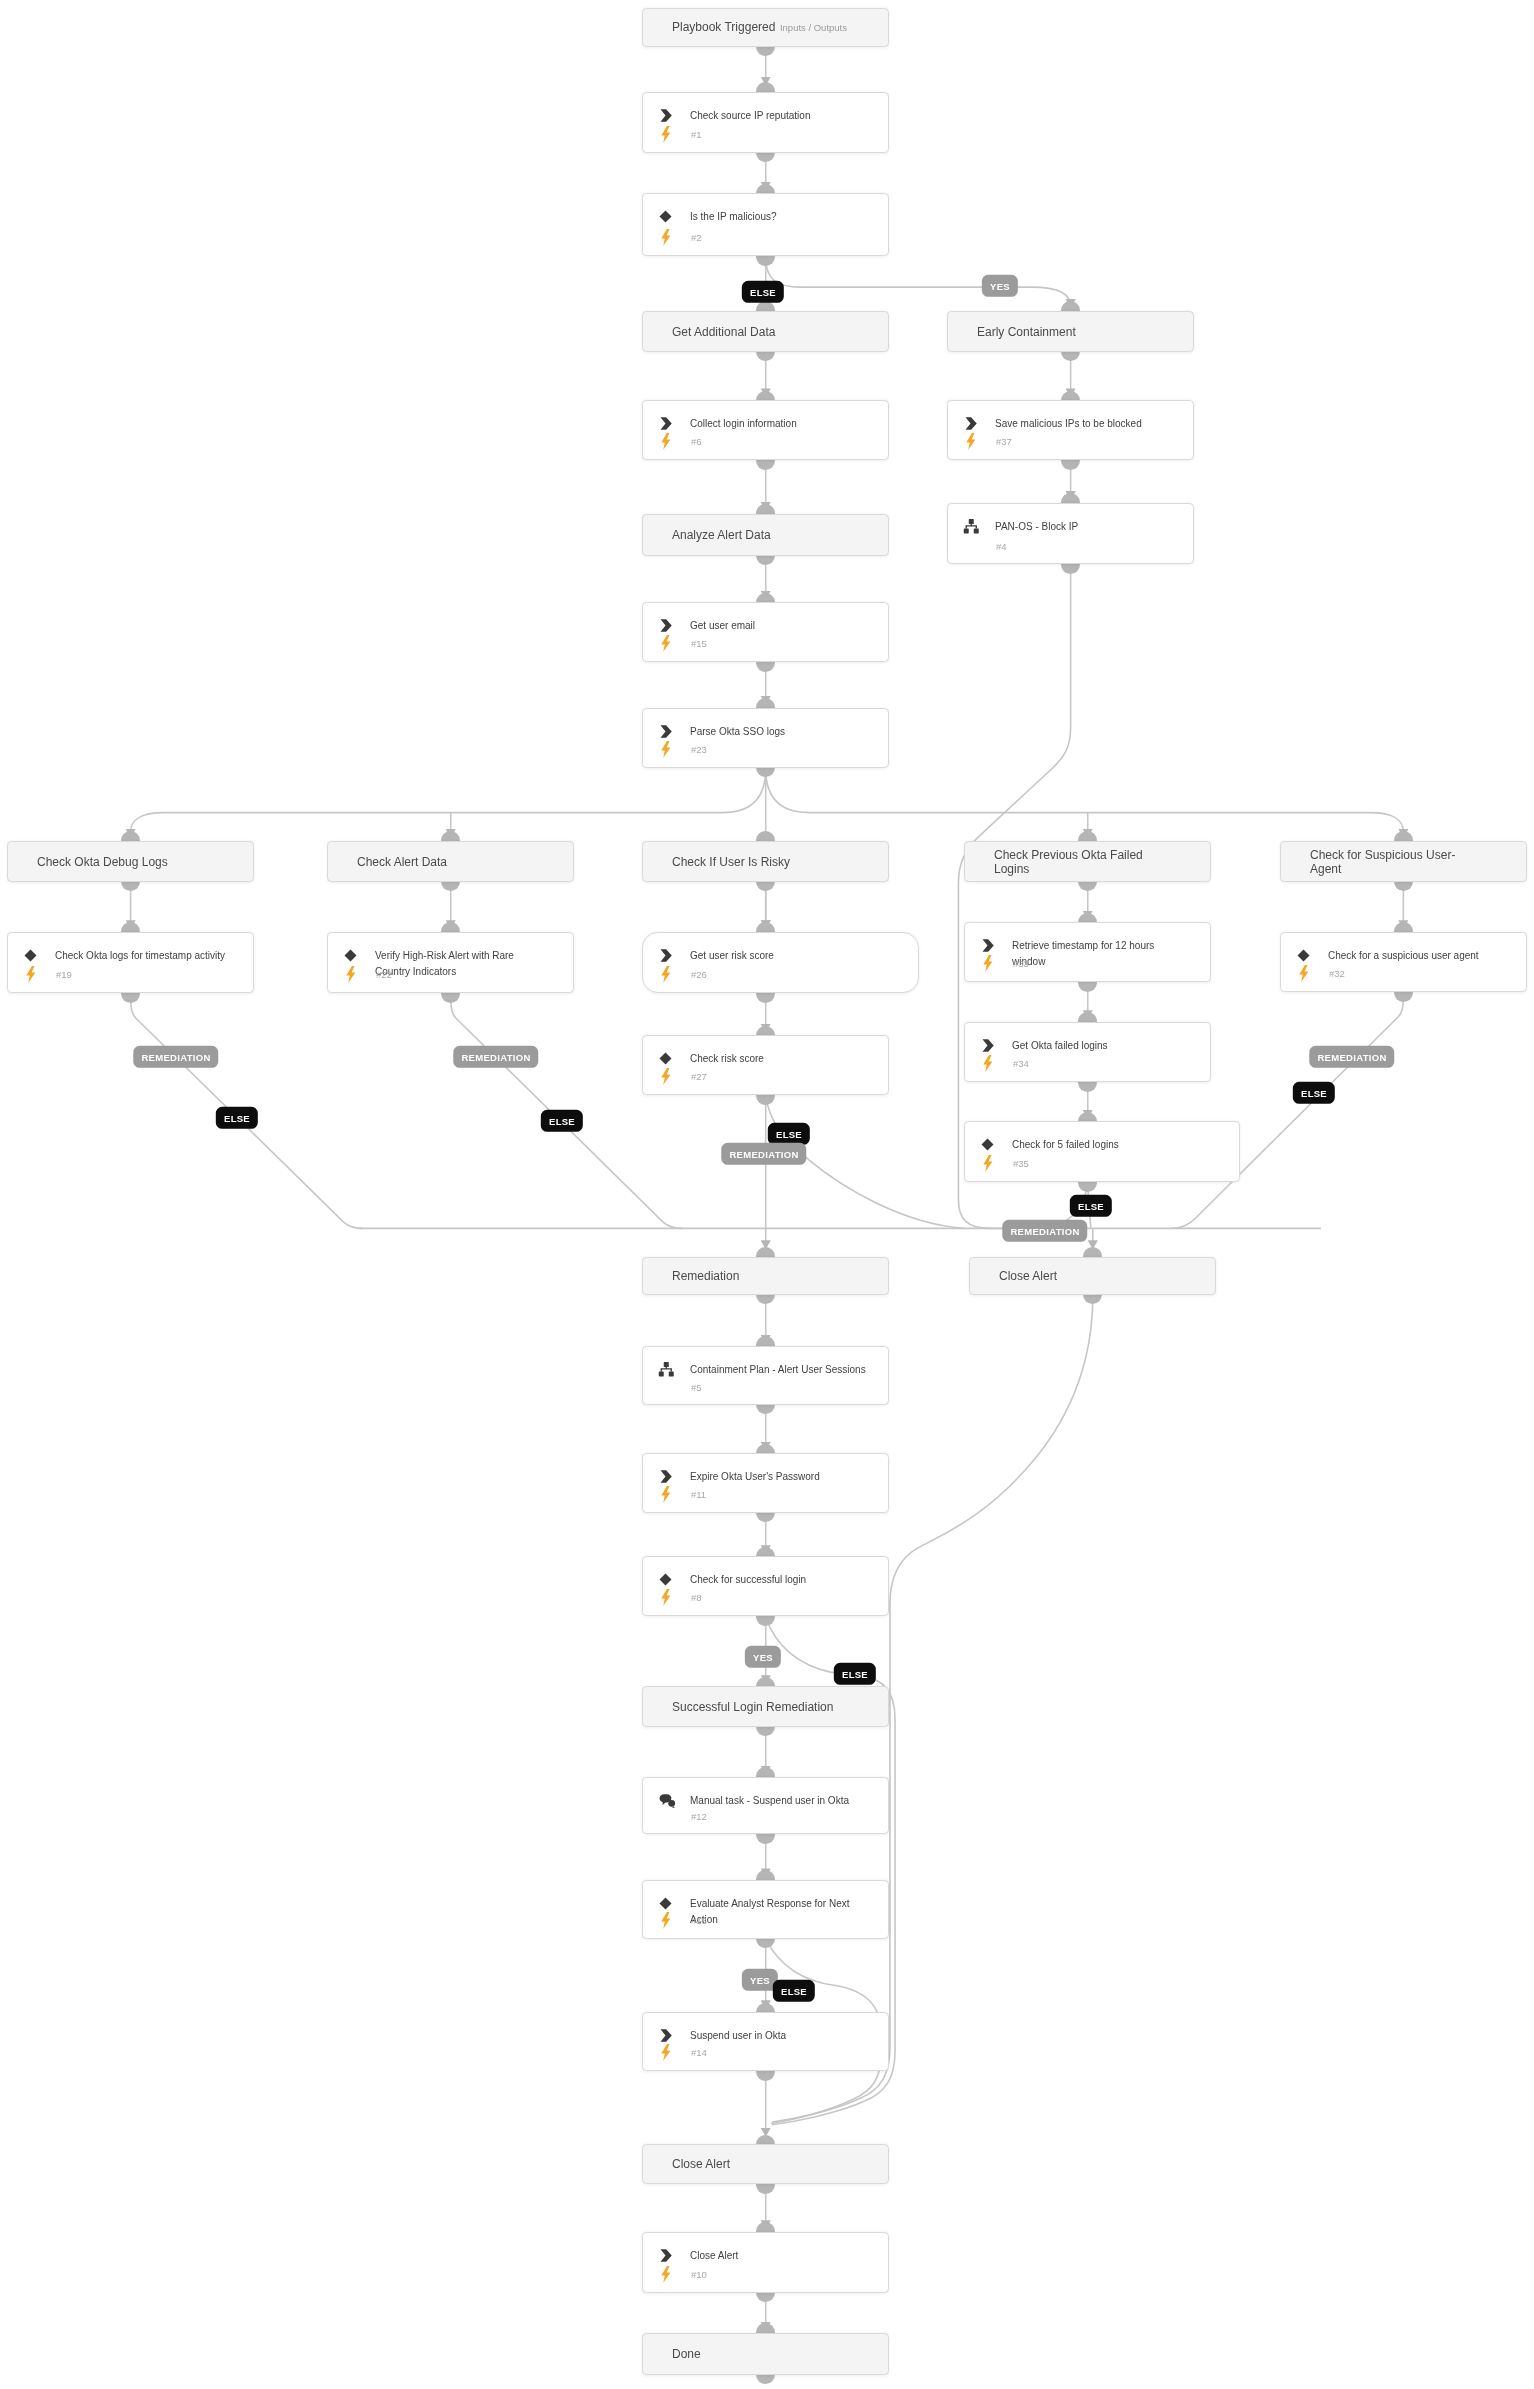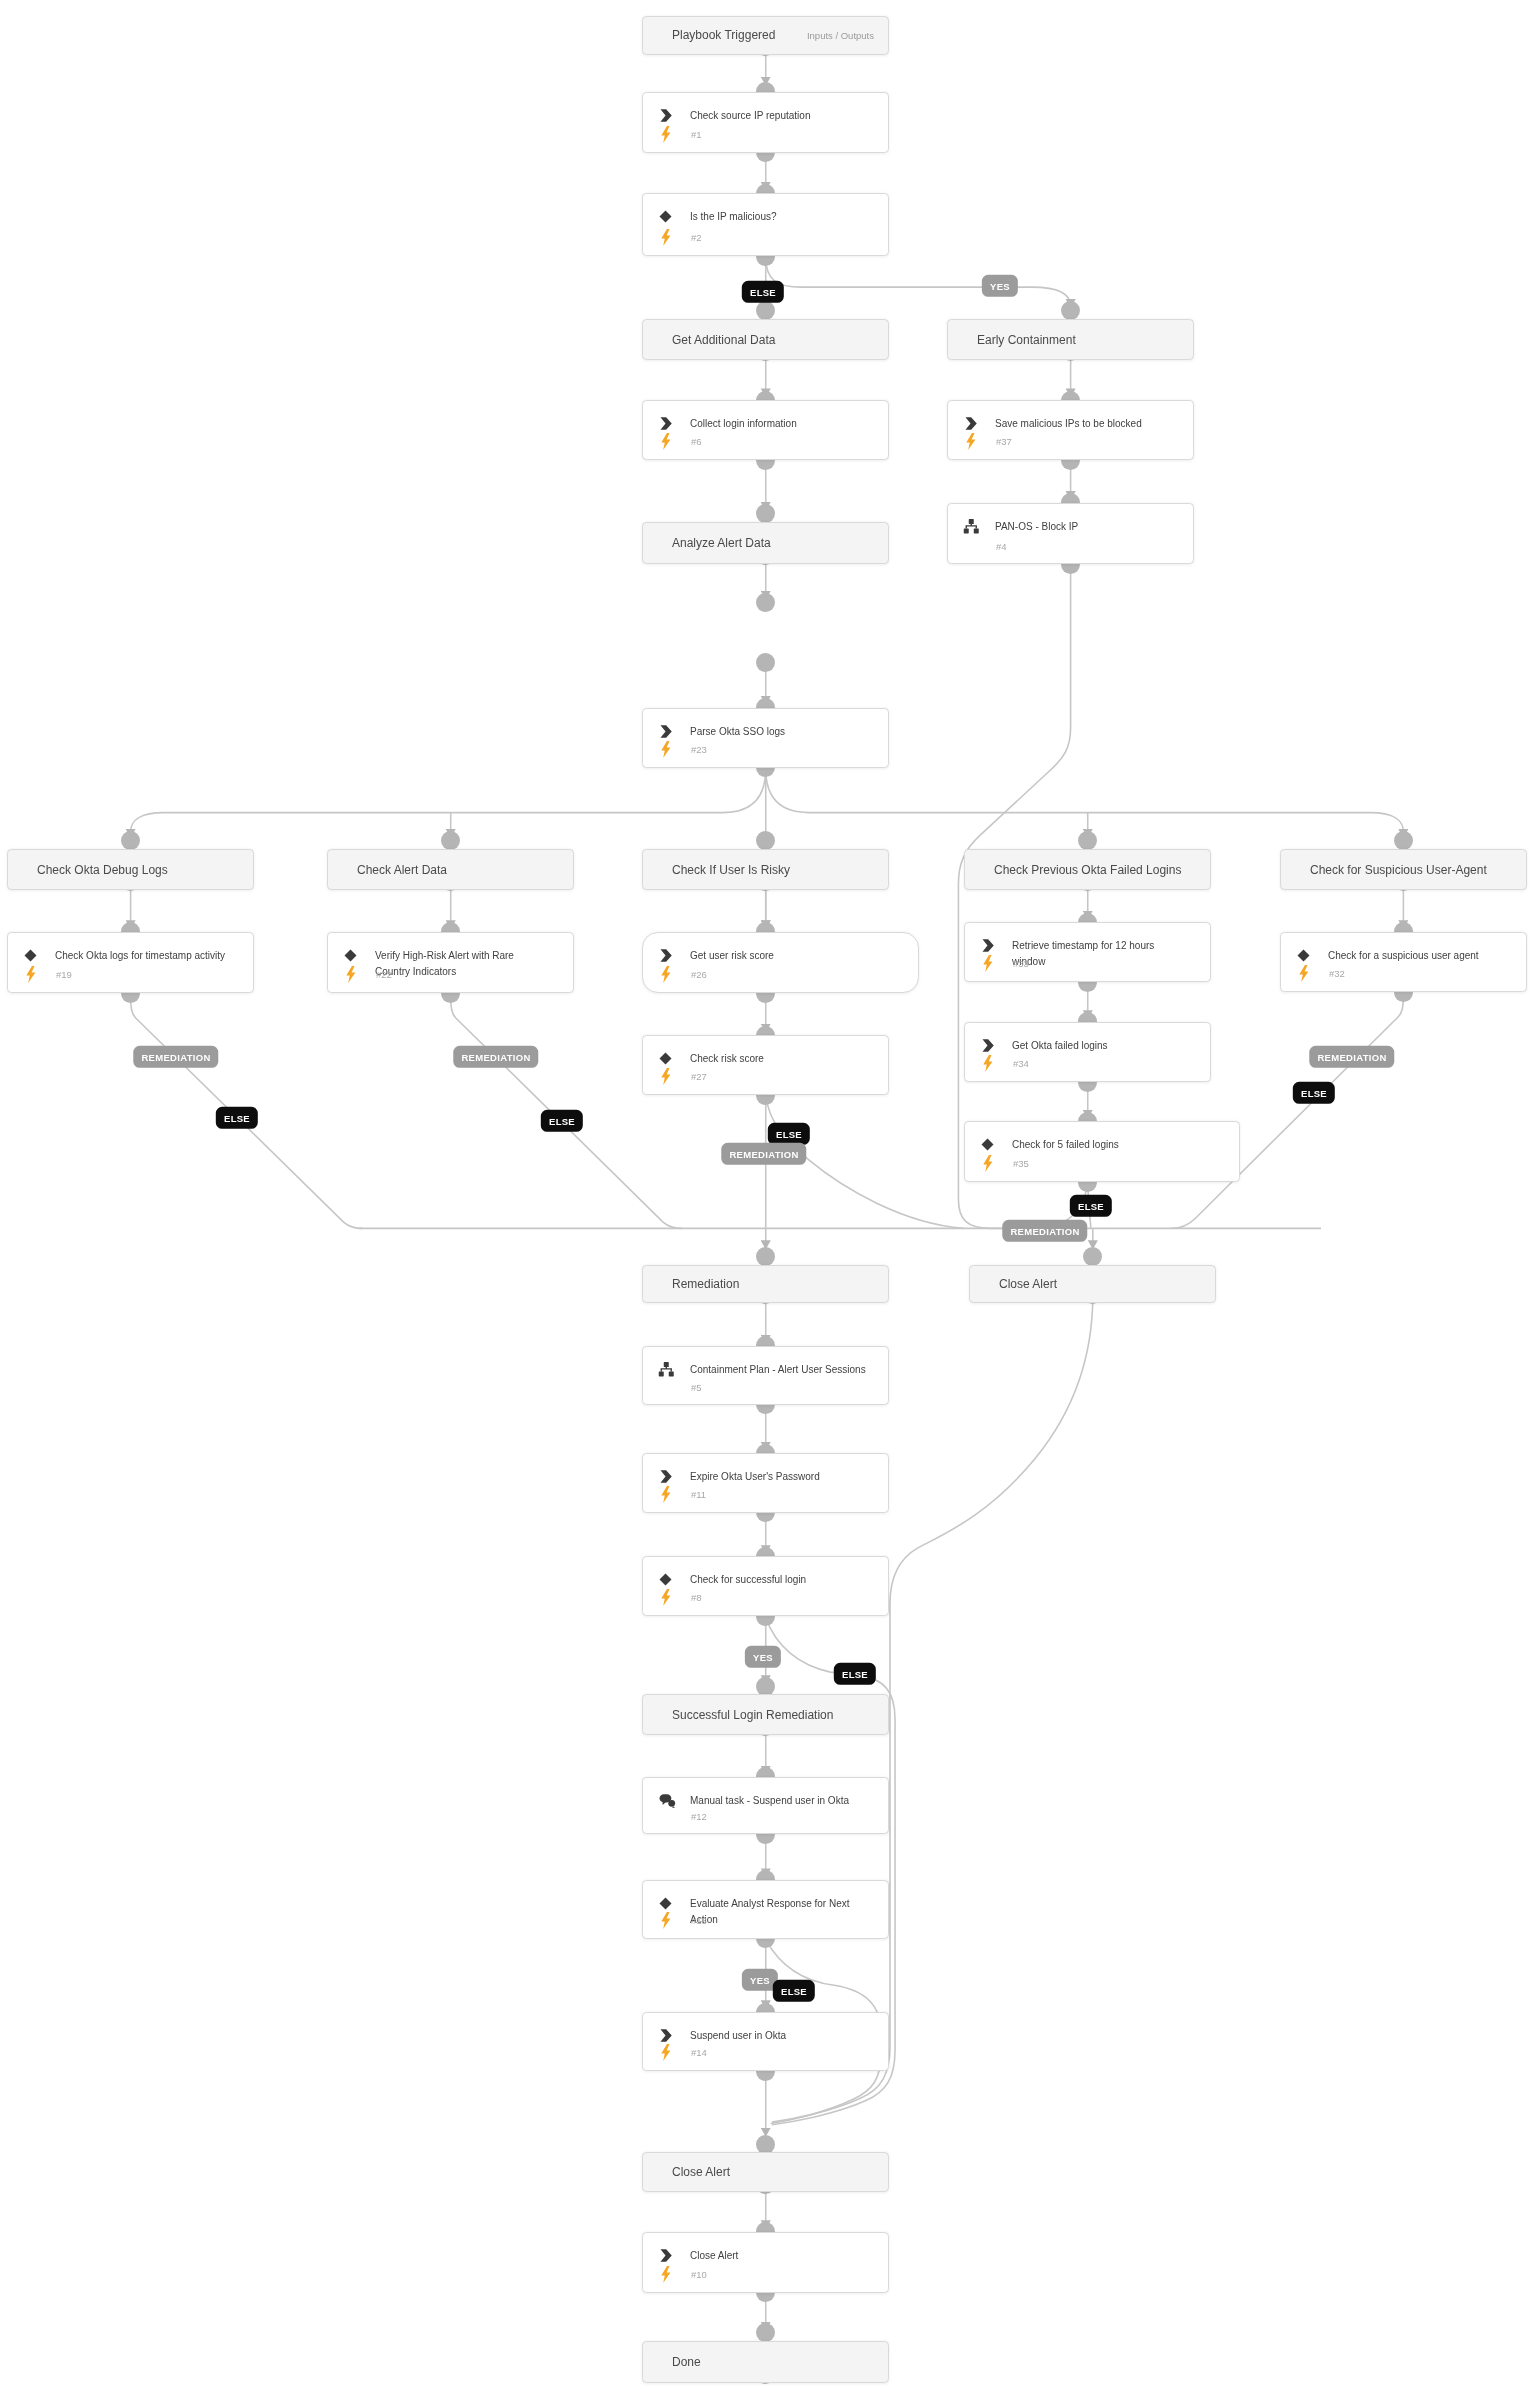"Playbook Triggered" .node.section,.node.trigger { margin-top: 8px -> none; padding: 0 14px 0 29px -> 0 41px 0 29px }
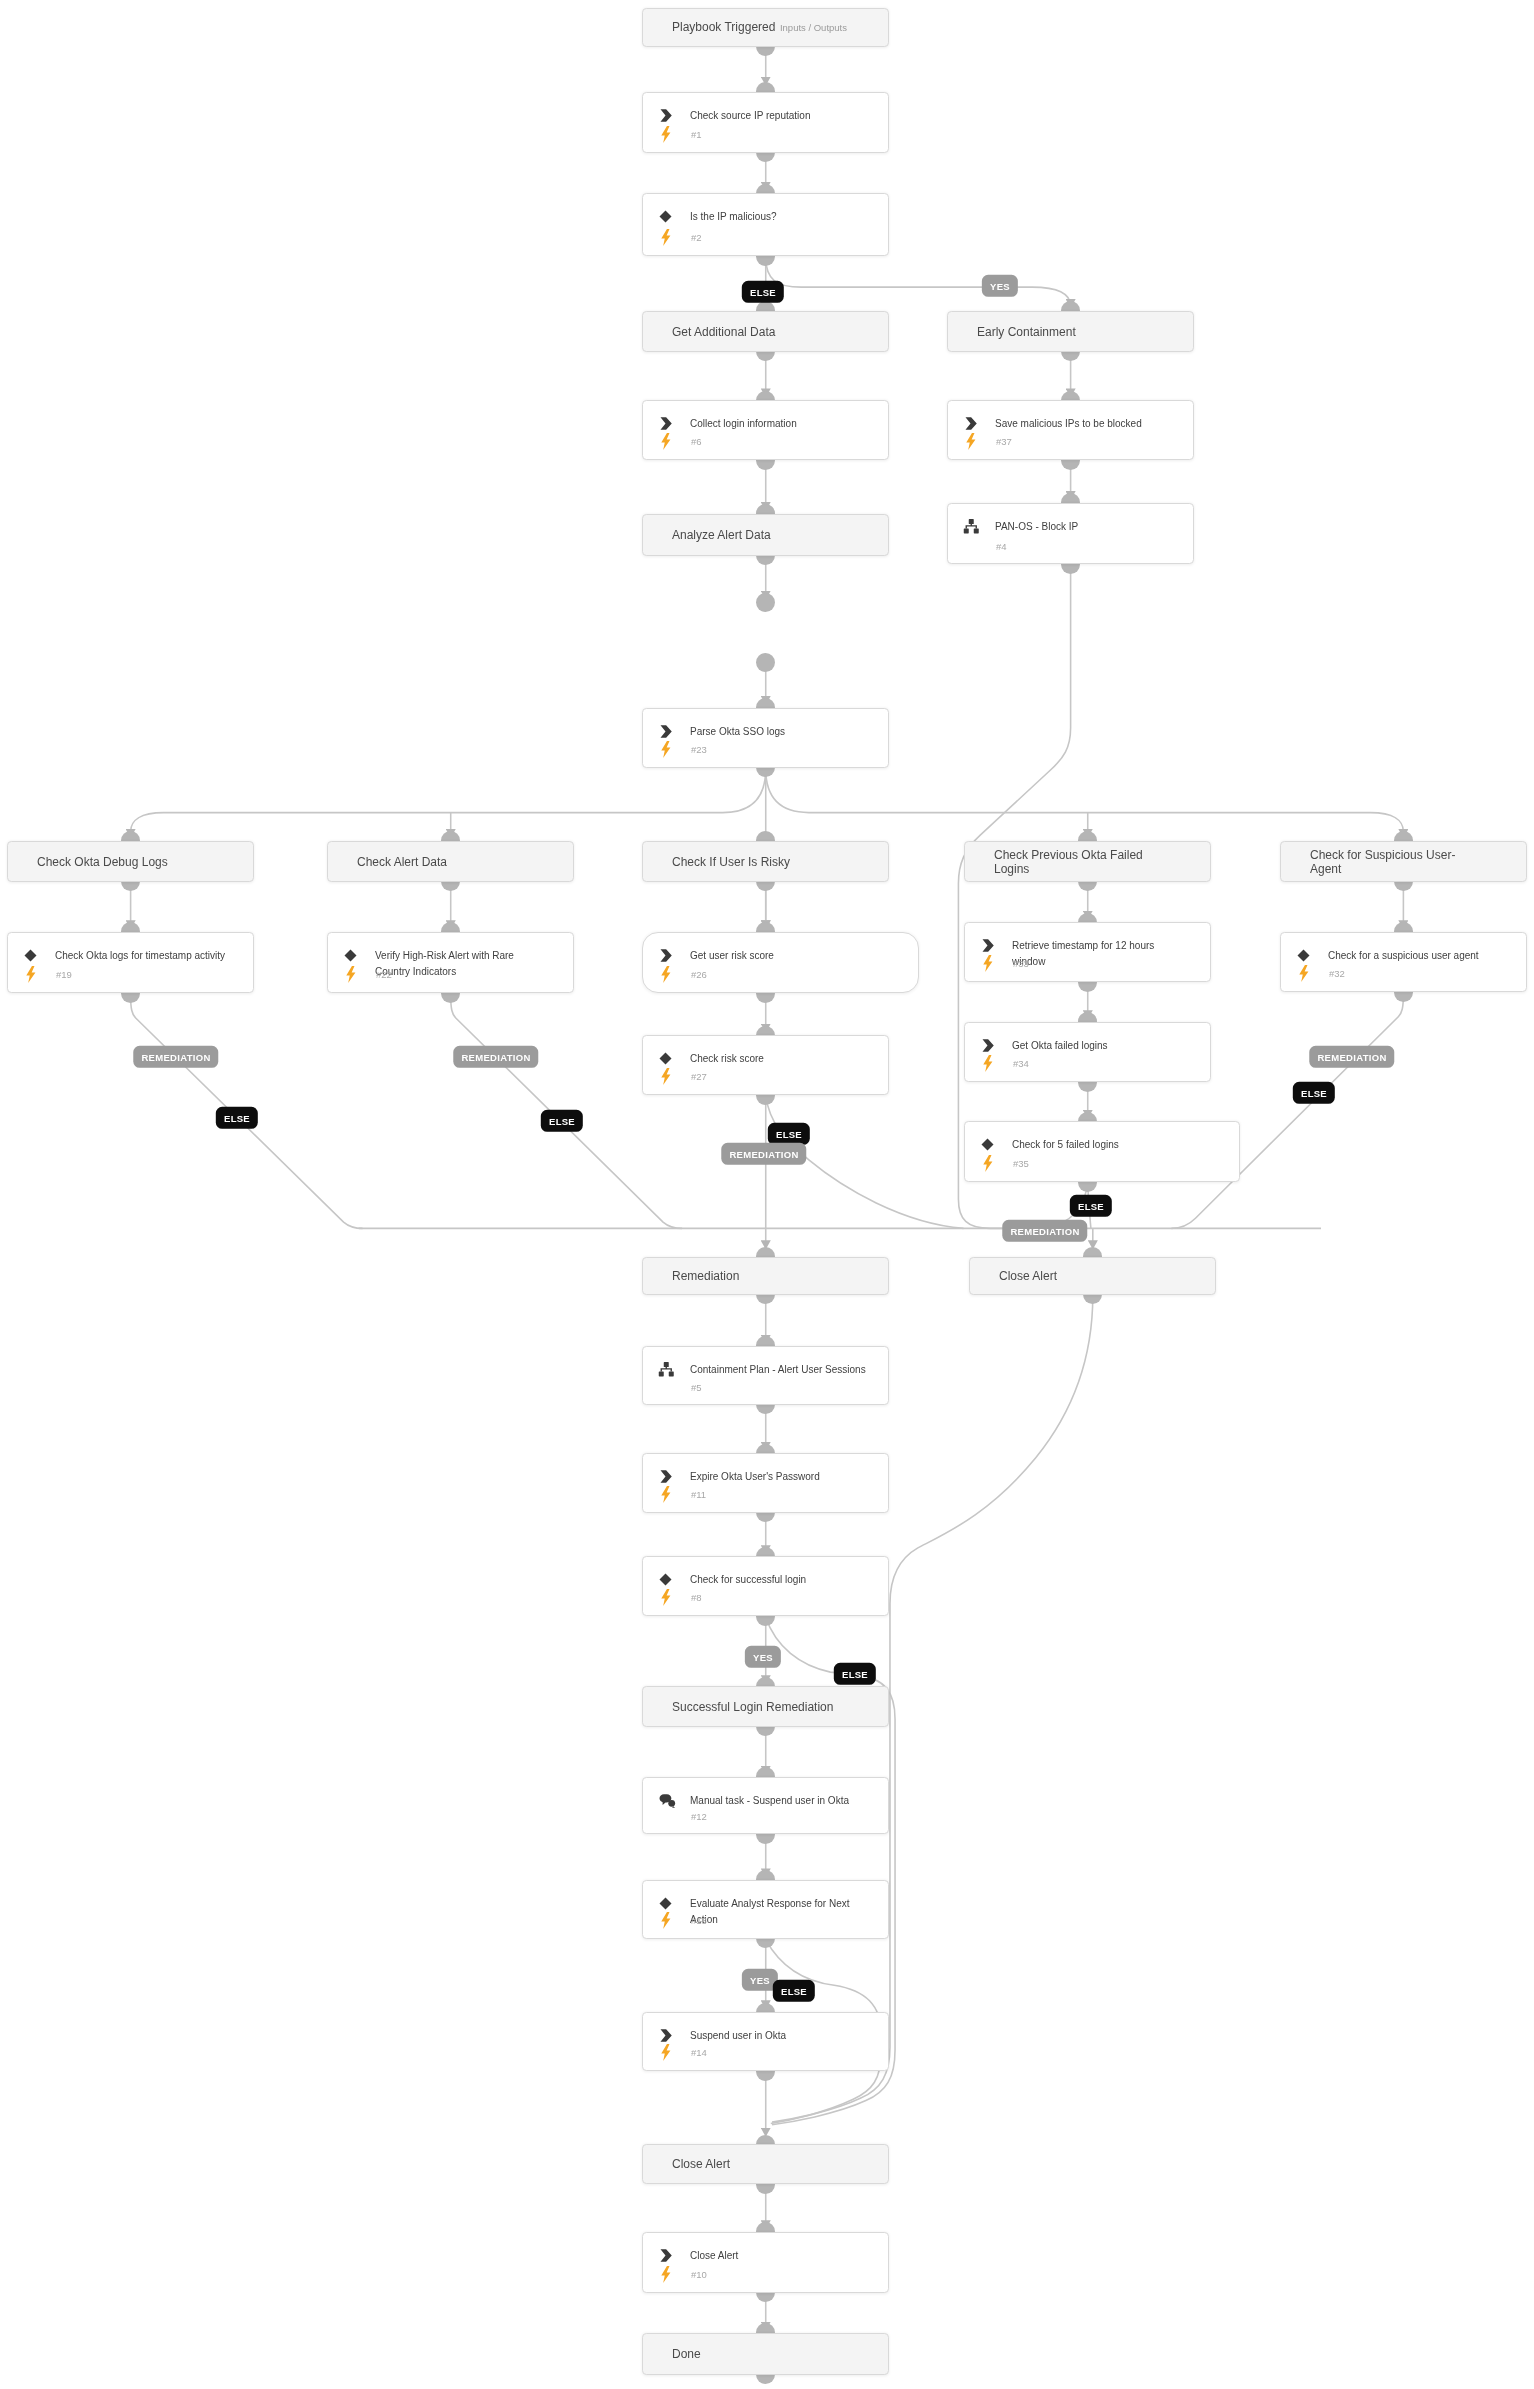"Get user email" div.node { html: none -> <div> <span><svg> <path></path> </svg></span> <div>Get user email</div> <span><svg> <path></path> </svg></span> <span>#15</span> </div> }
